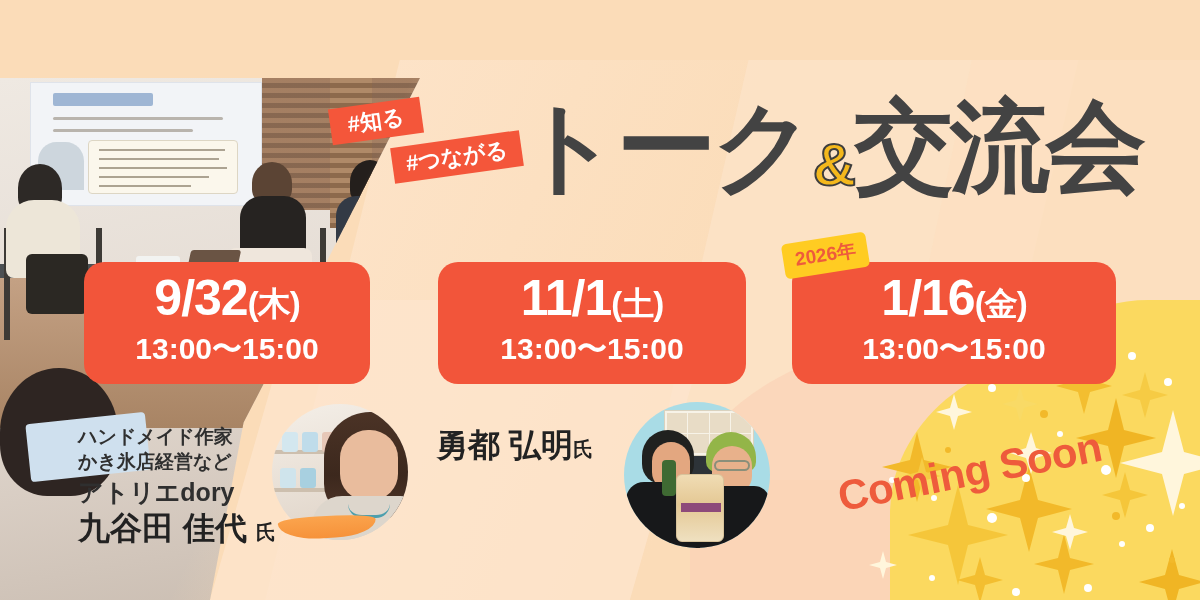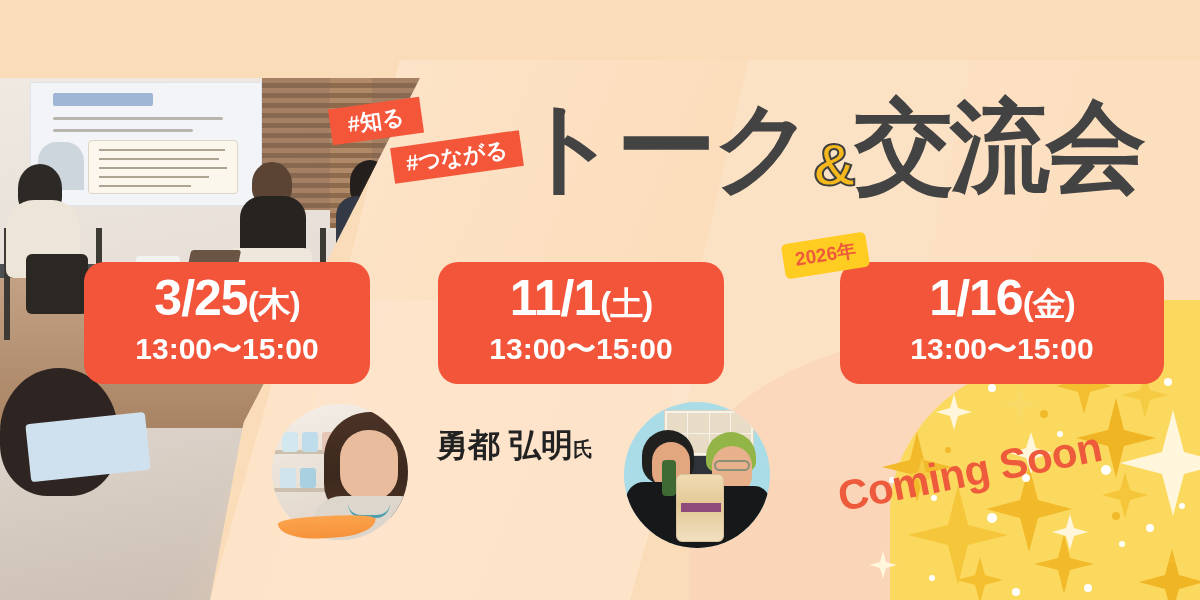"3/25" span { text: 3/25 -> 9/32 }
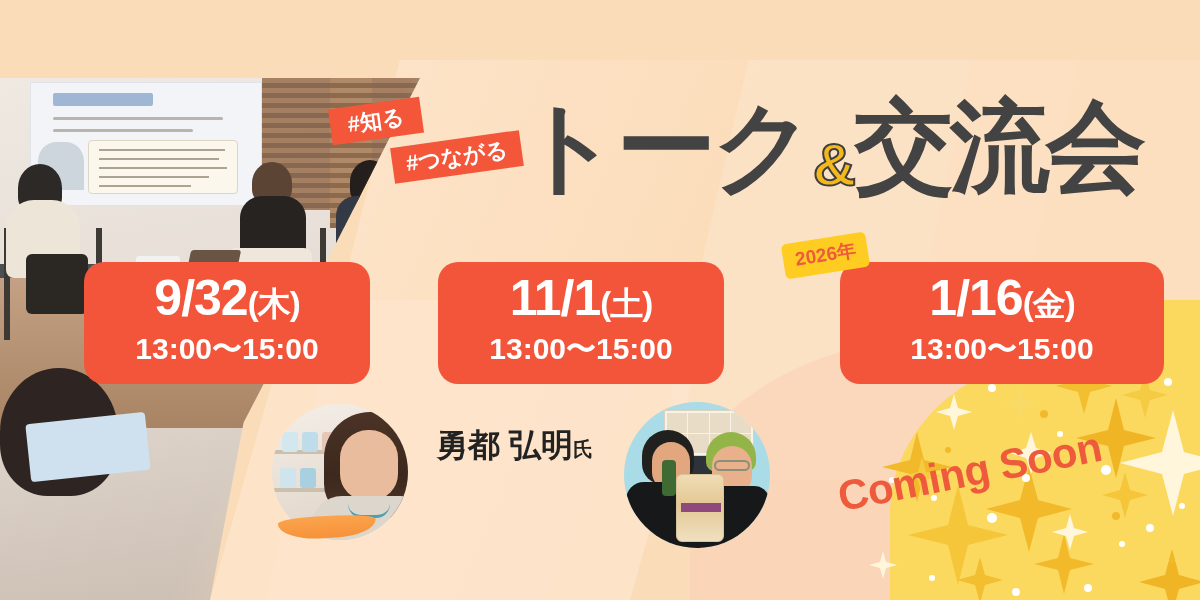"11/1" .dc2 { width: 286px -> 308px }
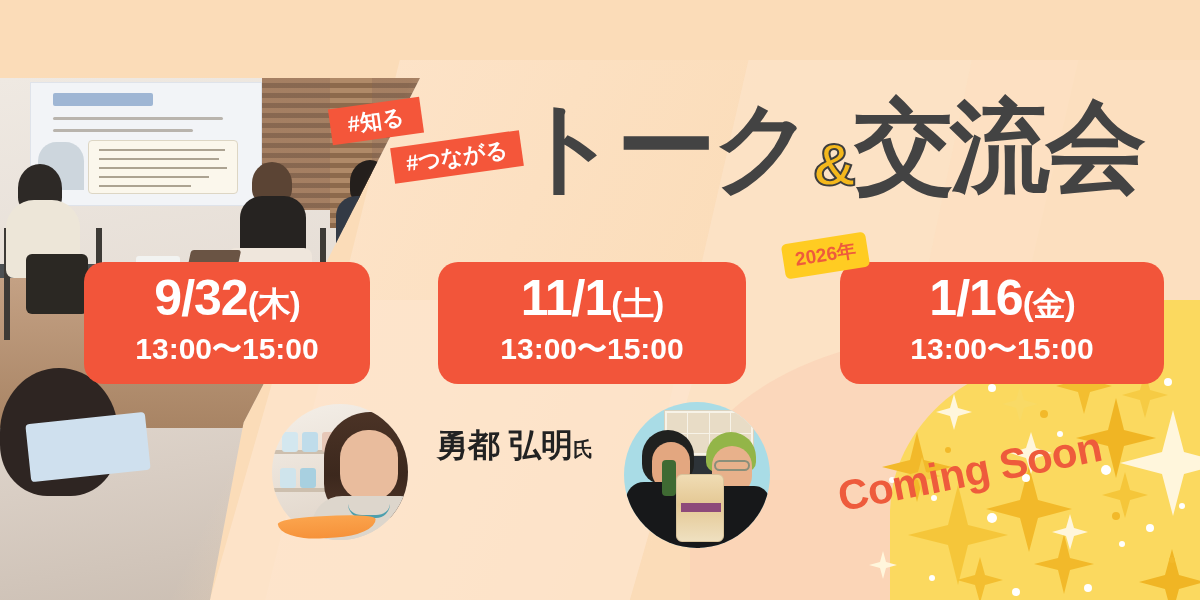"1/16" .dc3 { margin-left: 48px -> none }
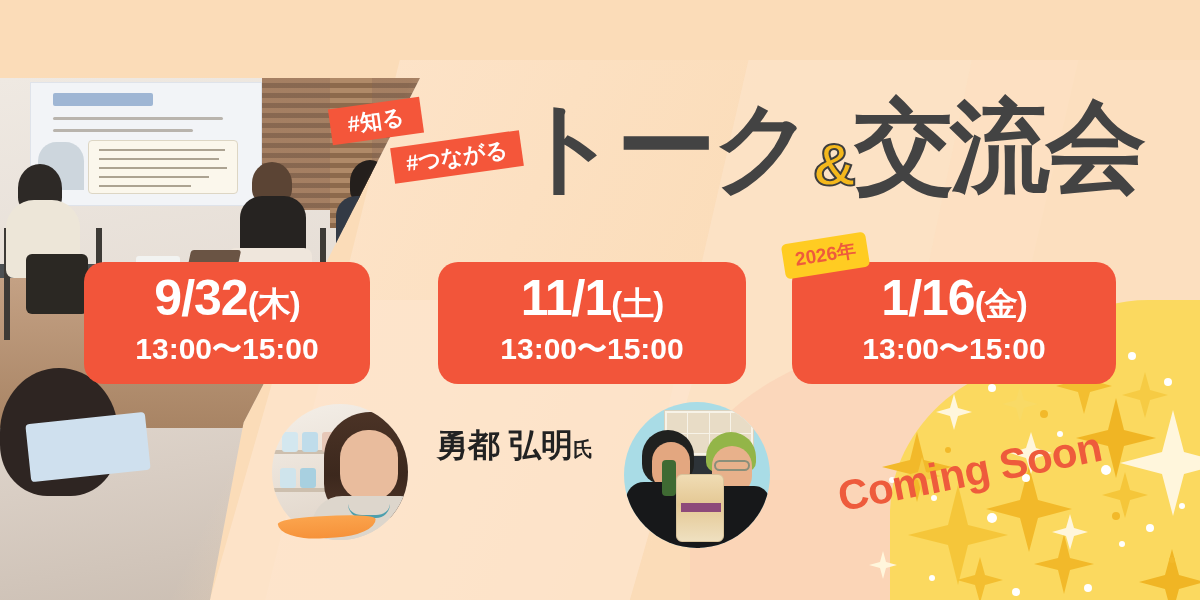"ハンドメイド作家" div.speaker { html: none -> <div> <div>ハンドメイド作家</div> <div>かき氷店経営など</div> <div>アトリエdory</div> <div> <span>九谷田 佳代</span> <span>氏</span> </div> </div> }
